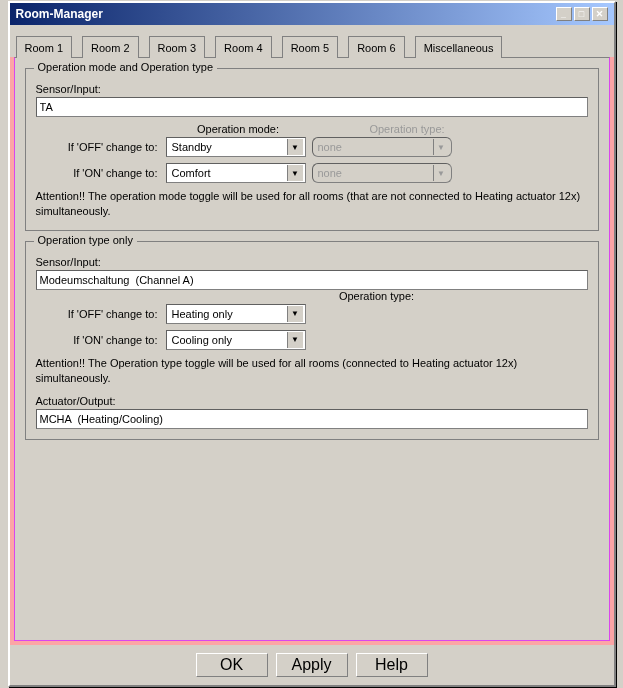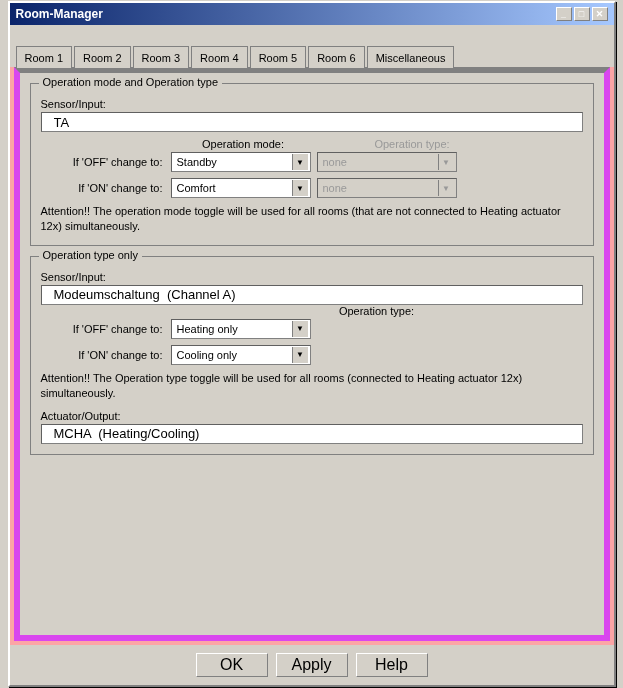"Room 1" .tab-bar { gap: 2px -> 10px; padding: 20px 6px 0 -> 10px 6px 0 }
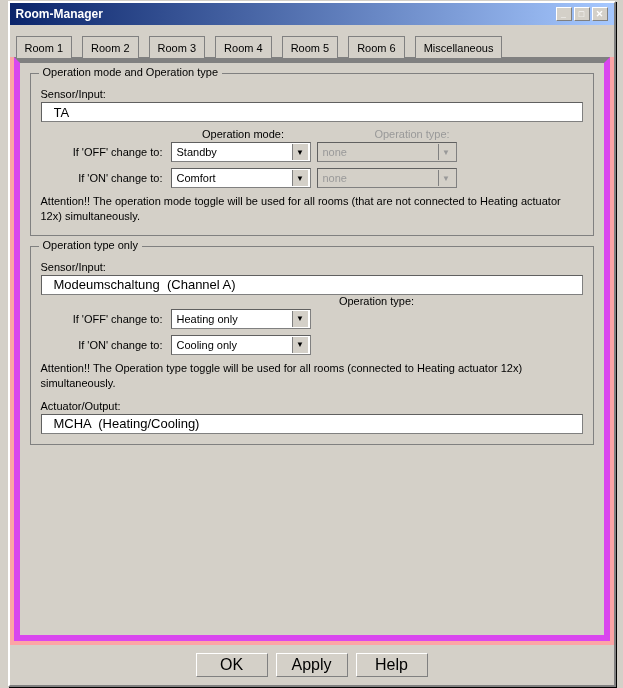"Operation mode and Operation type" .tab-content { border: 6px solid #d946ef -> 1px solid #d946ef }
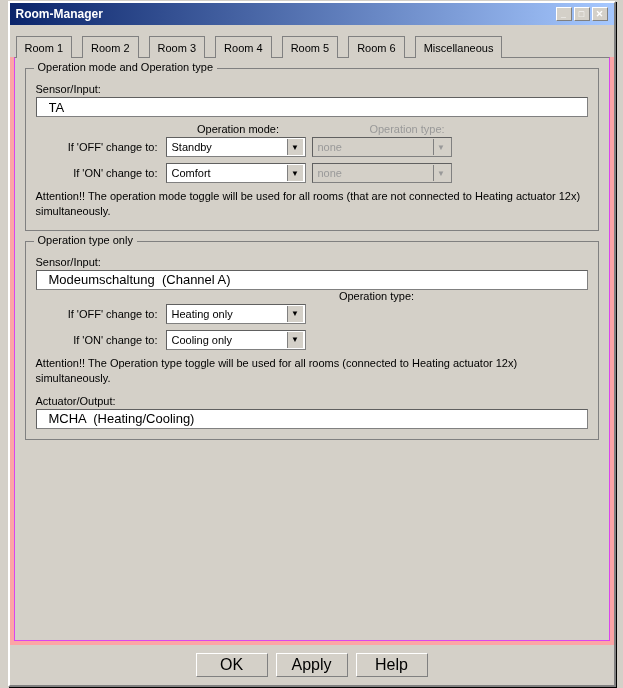"TA" .input-text { font-size: 13px -> 11px; padding: 1px 12px -> 1px 3px }
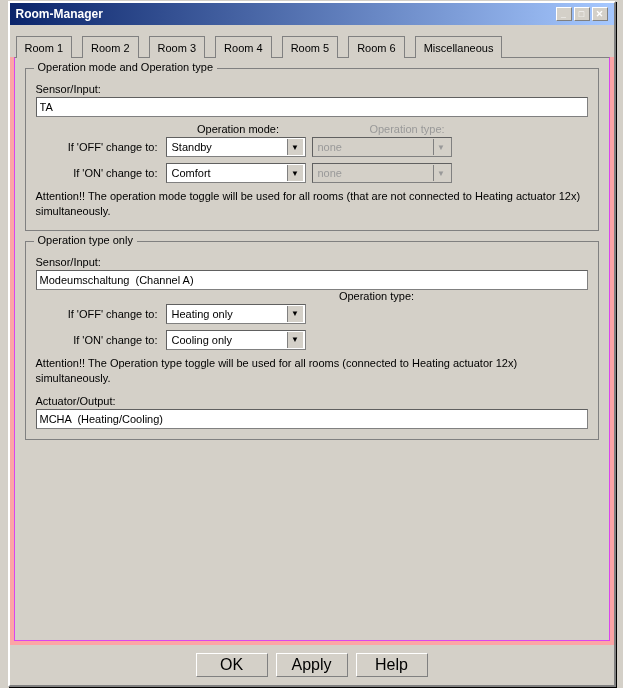"none" .select-box.disabled { border-radius: none -> 6px }
